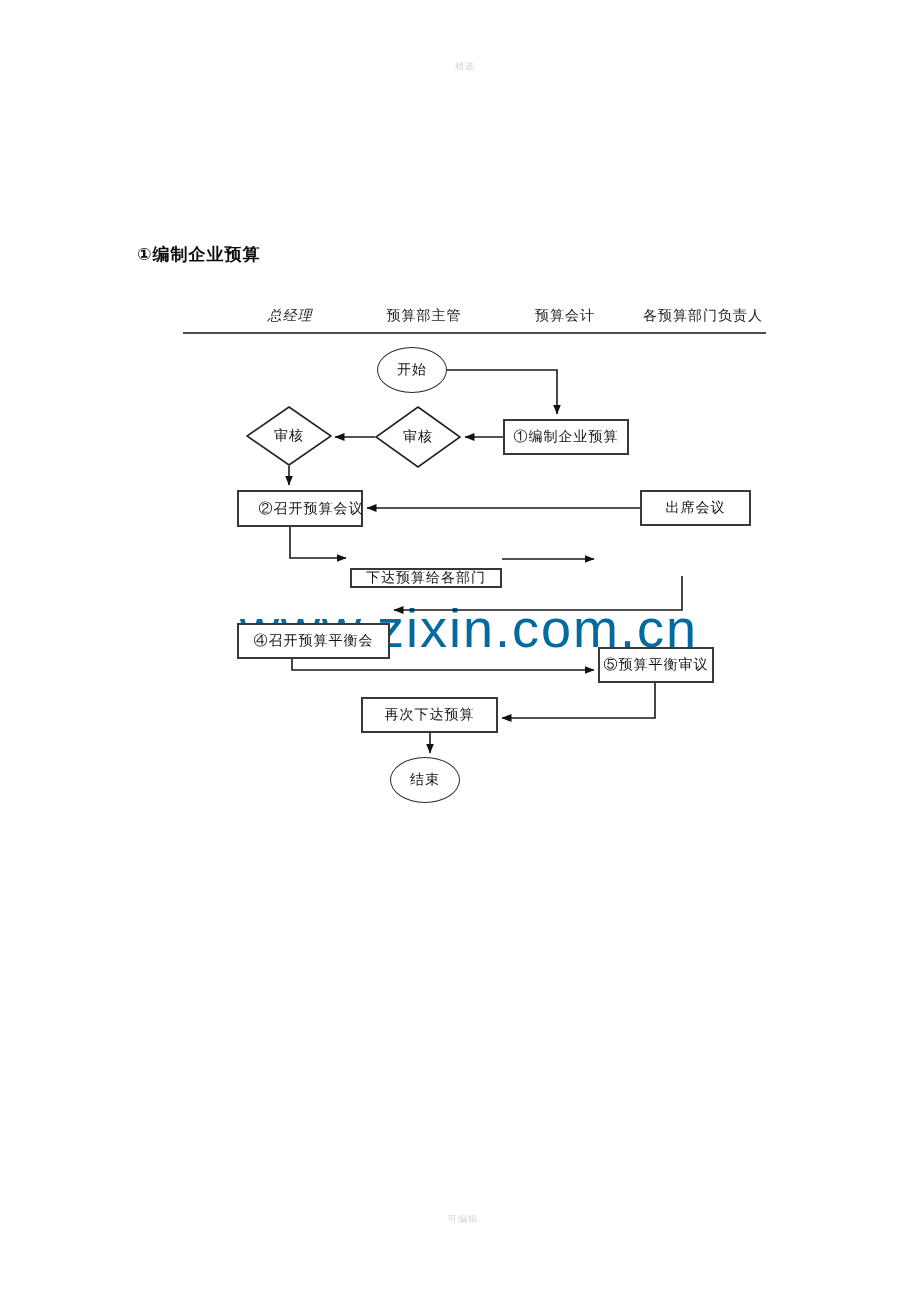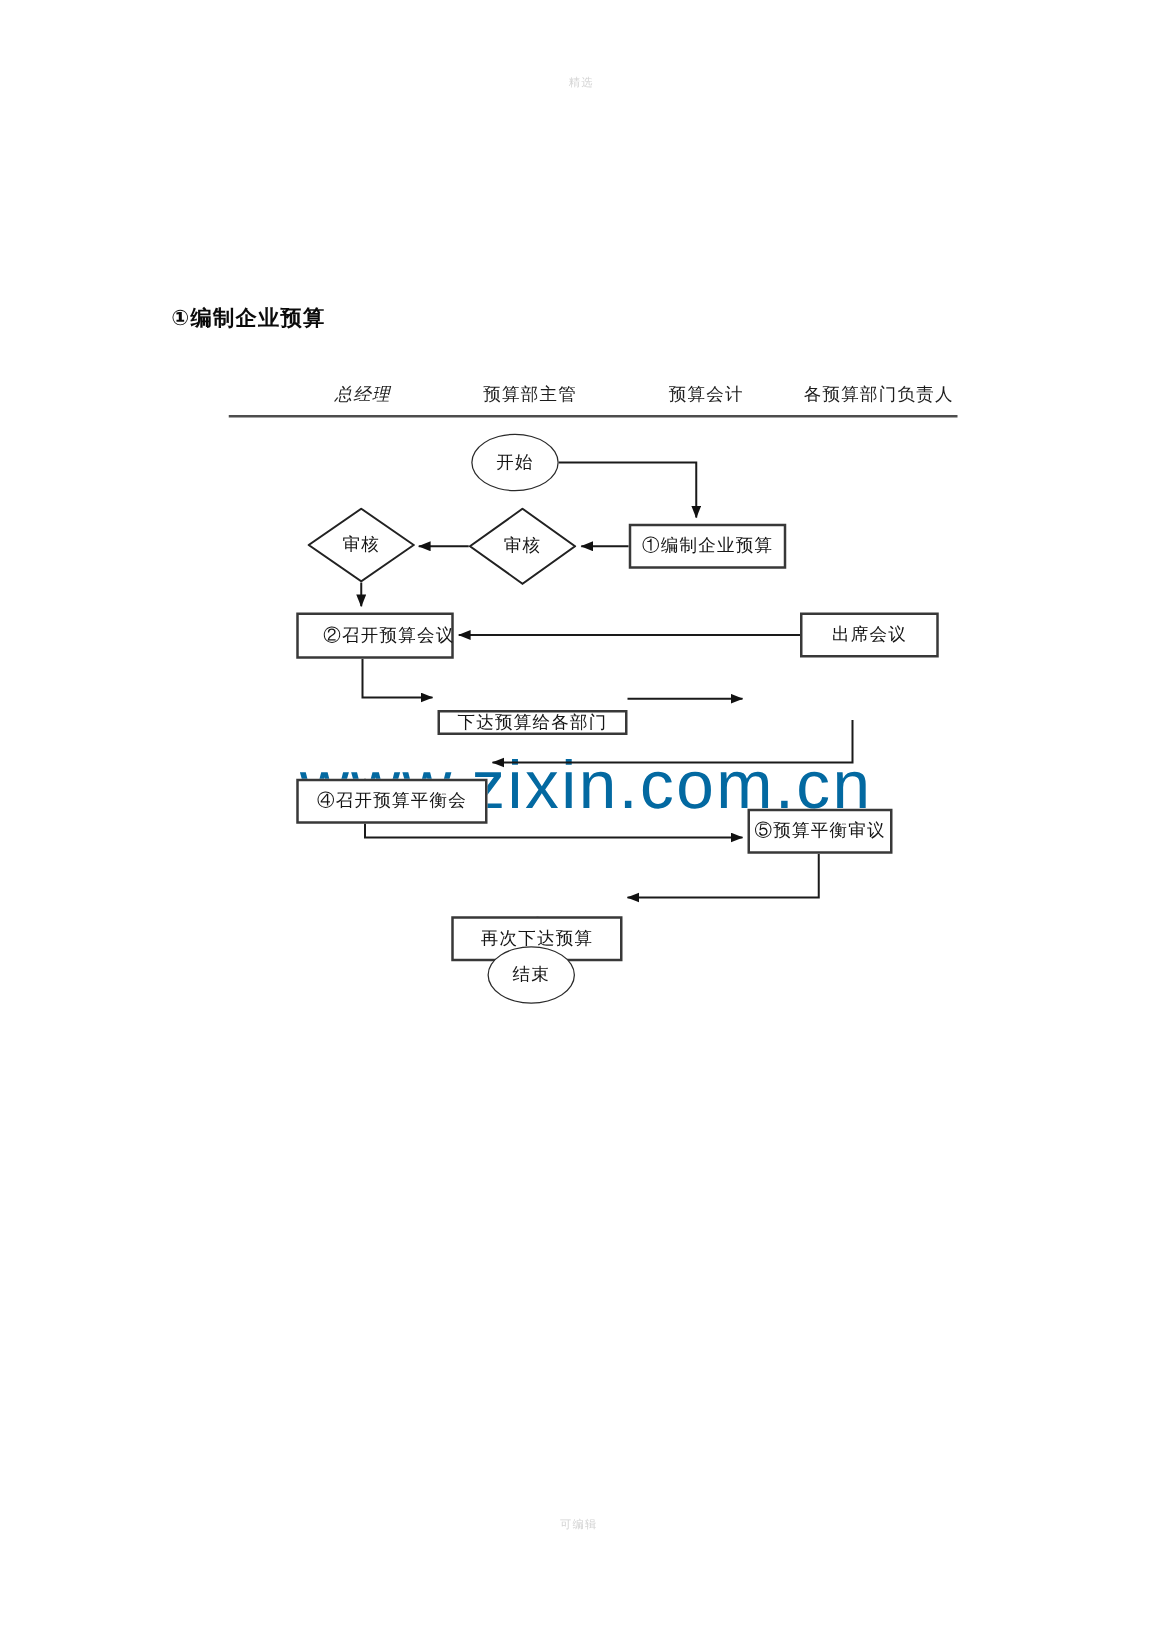"再次下达预算" div.node { top: 733px -> 697px }
